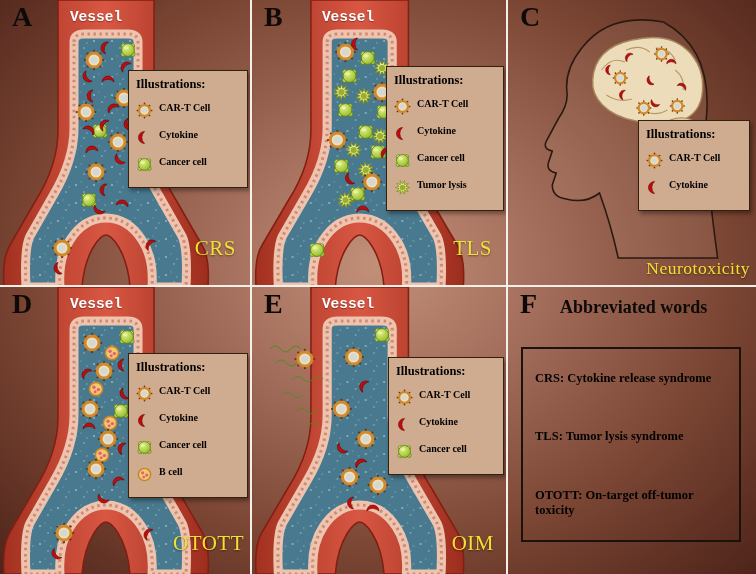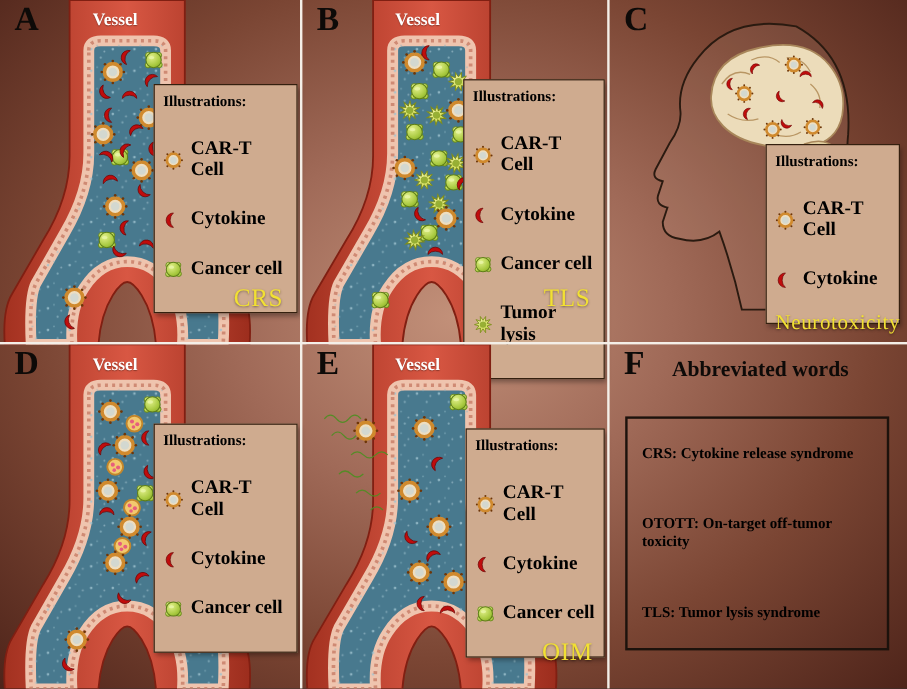"Vessel" .vlabel { font-family: none -> Liberation Mono, monospace }
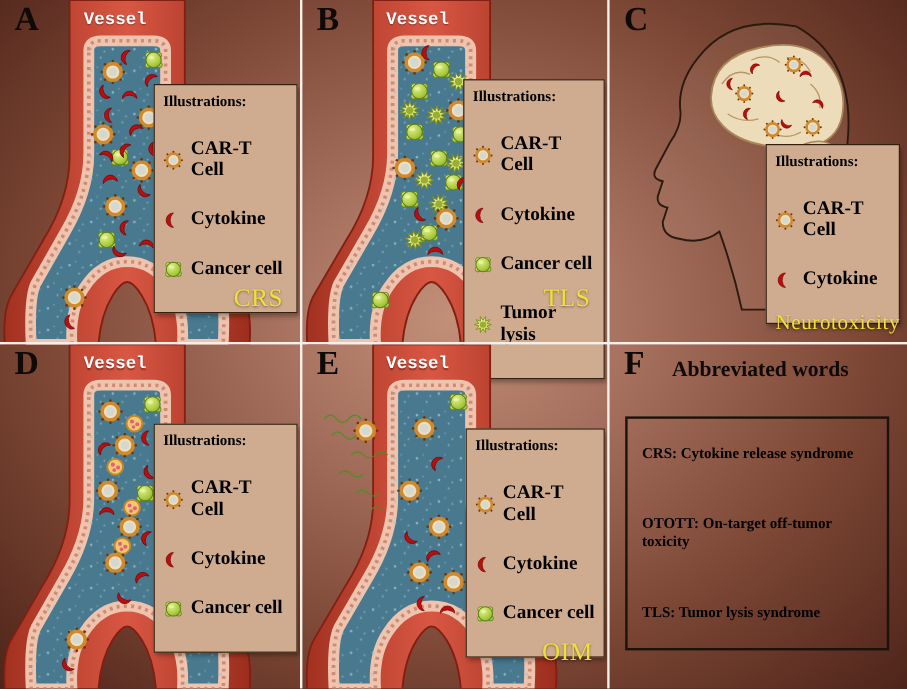"CAR-T Cell" .legend-item { align-items: center -> none; font-size: 16px -> 10px; margin: 23px 0 -> 10px 0 }
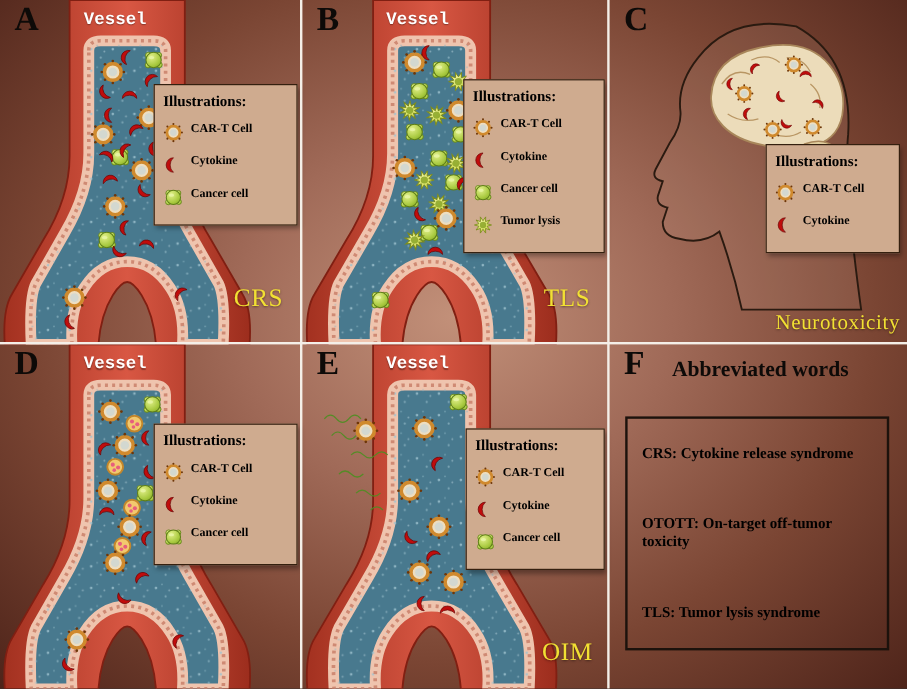"B cell" div.legend-item { html: none -> <div> <svg> <use></use> </svg> <span>B cell</span> </div> }
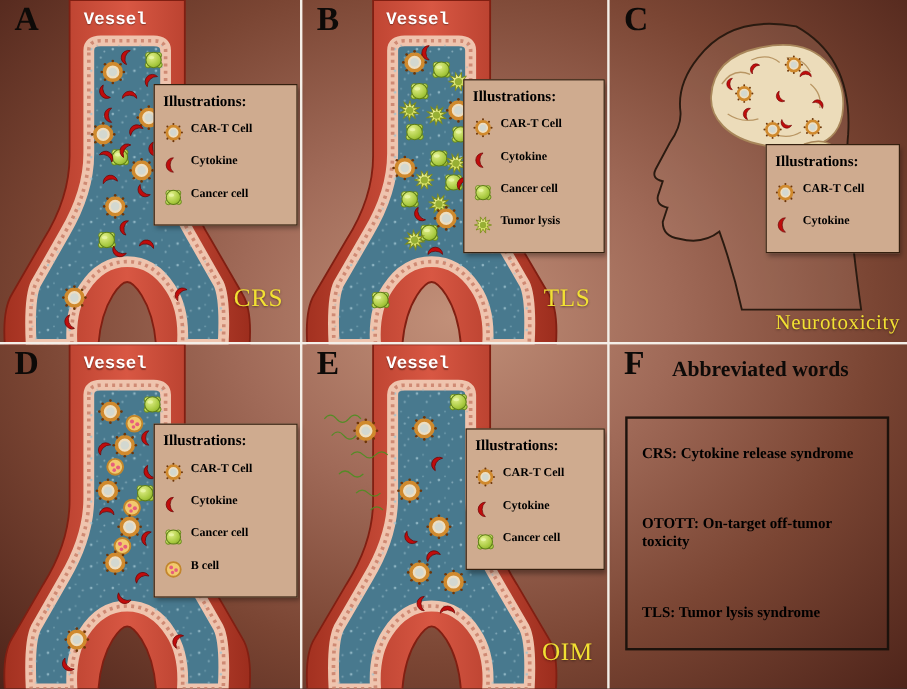"OTOTT: On-target off-tumor toxicity" div.fline { order: before "TLS: Tumor lysis syndrome" -> after "TLS: Tumor lysis syndrome" }
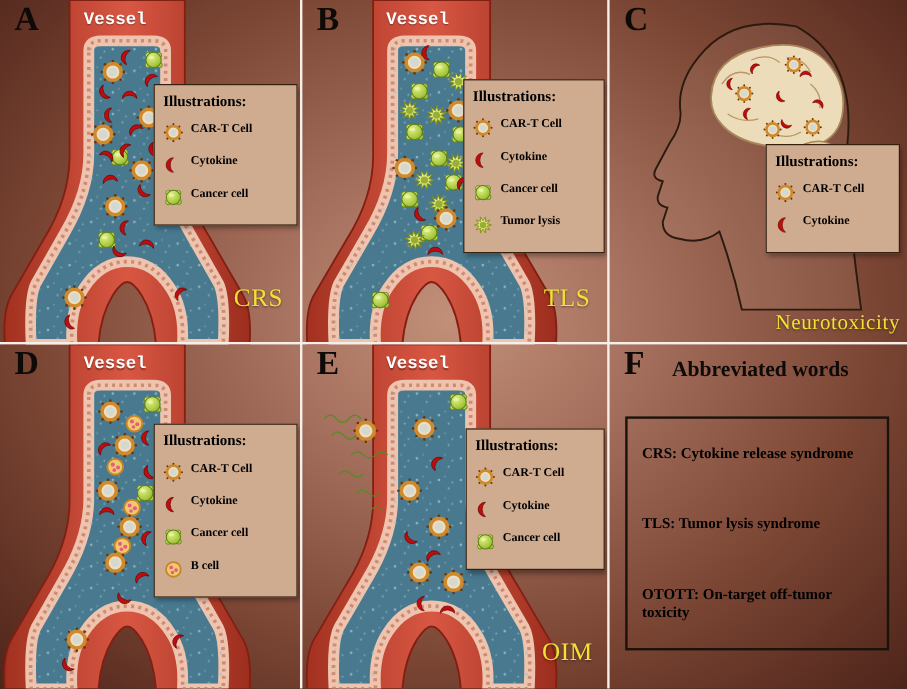"OTOTT" div.caption { html: none -> <div>OTOTT</div> }
